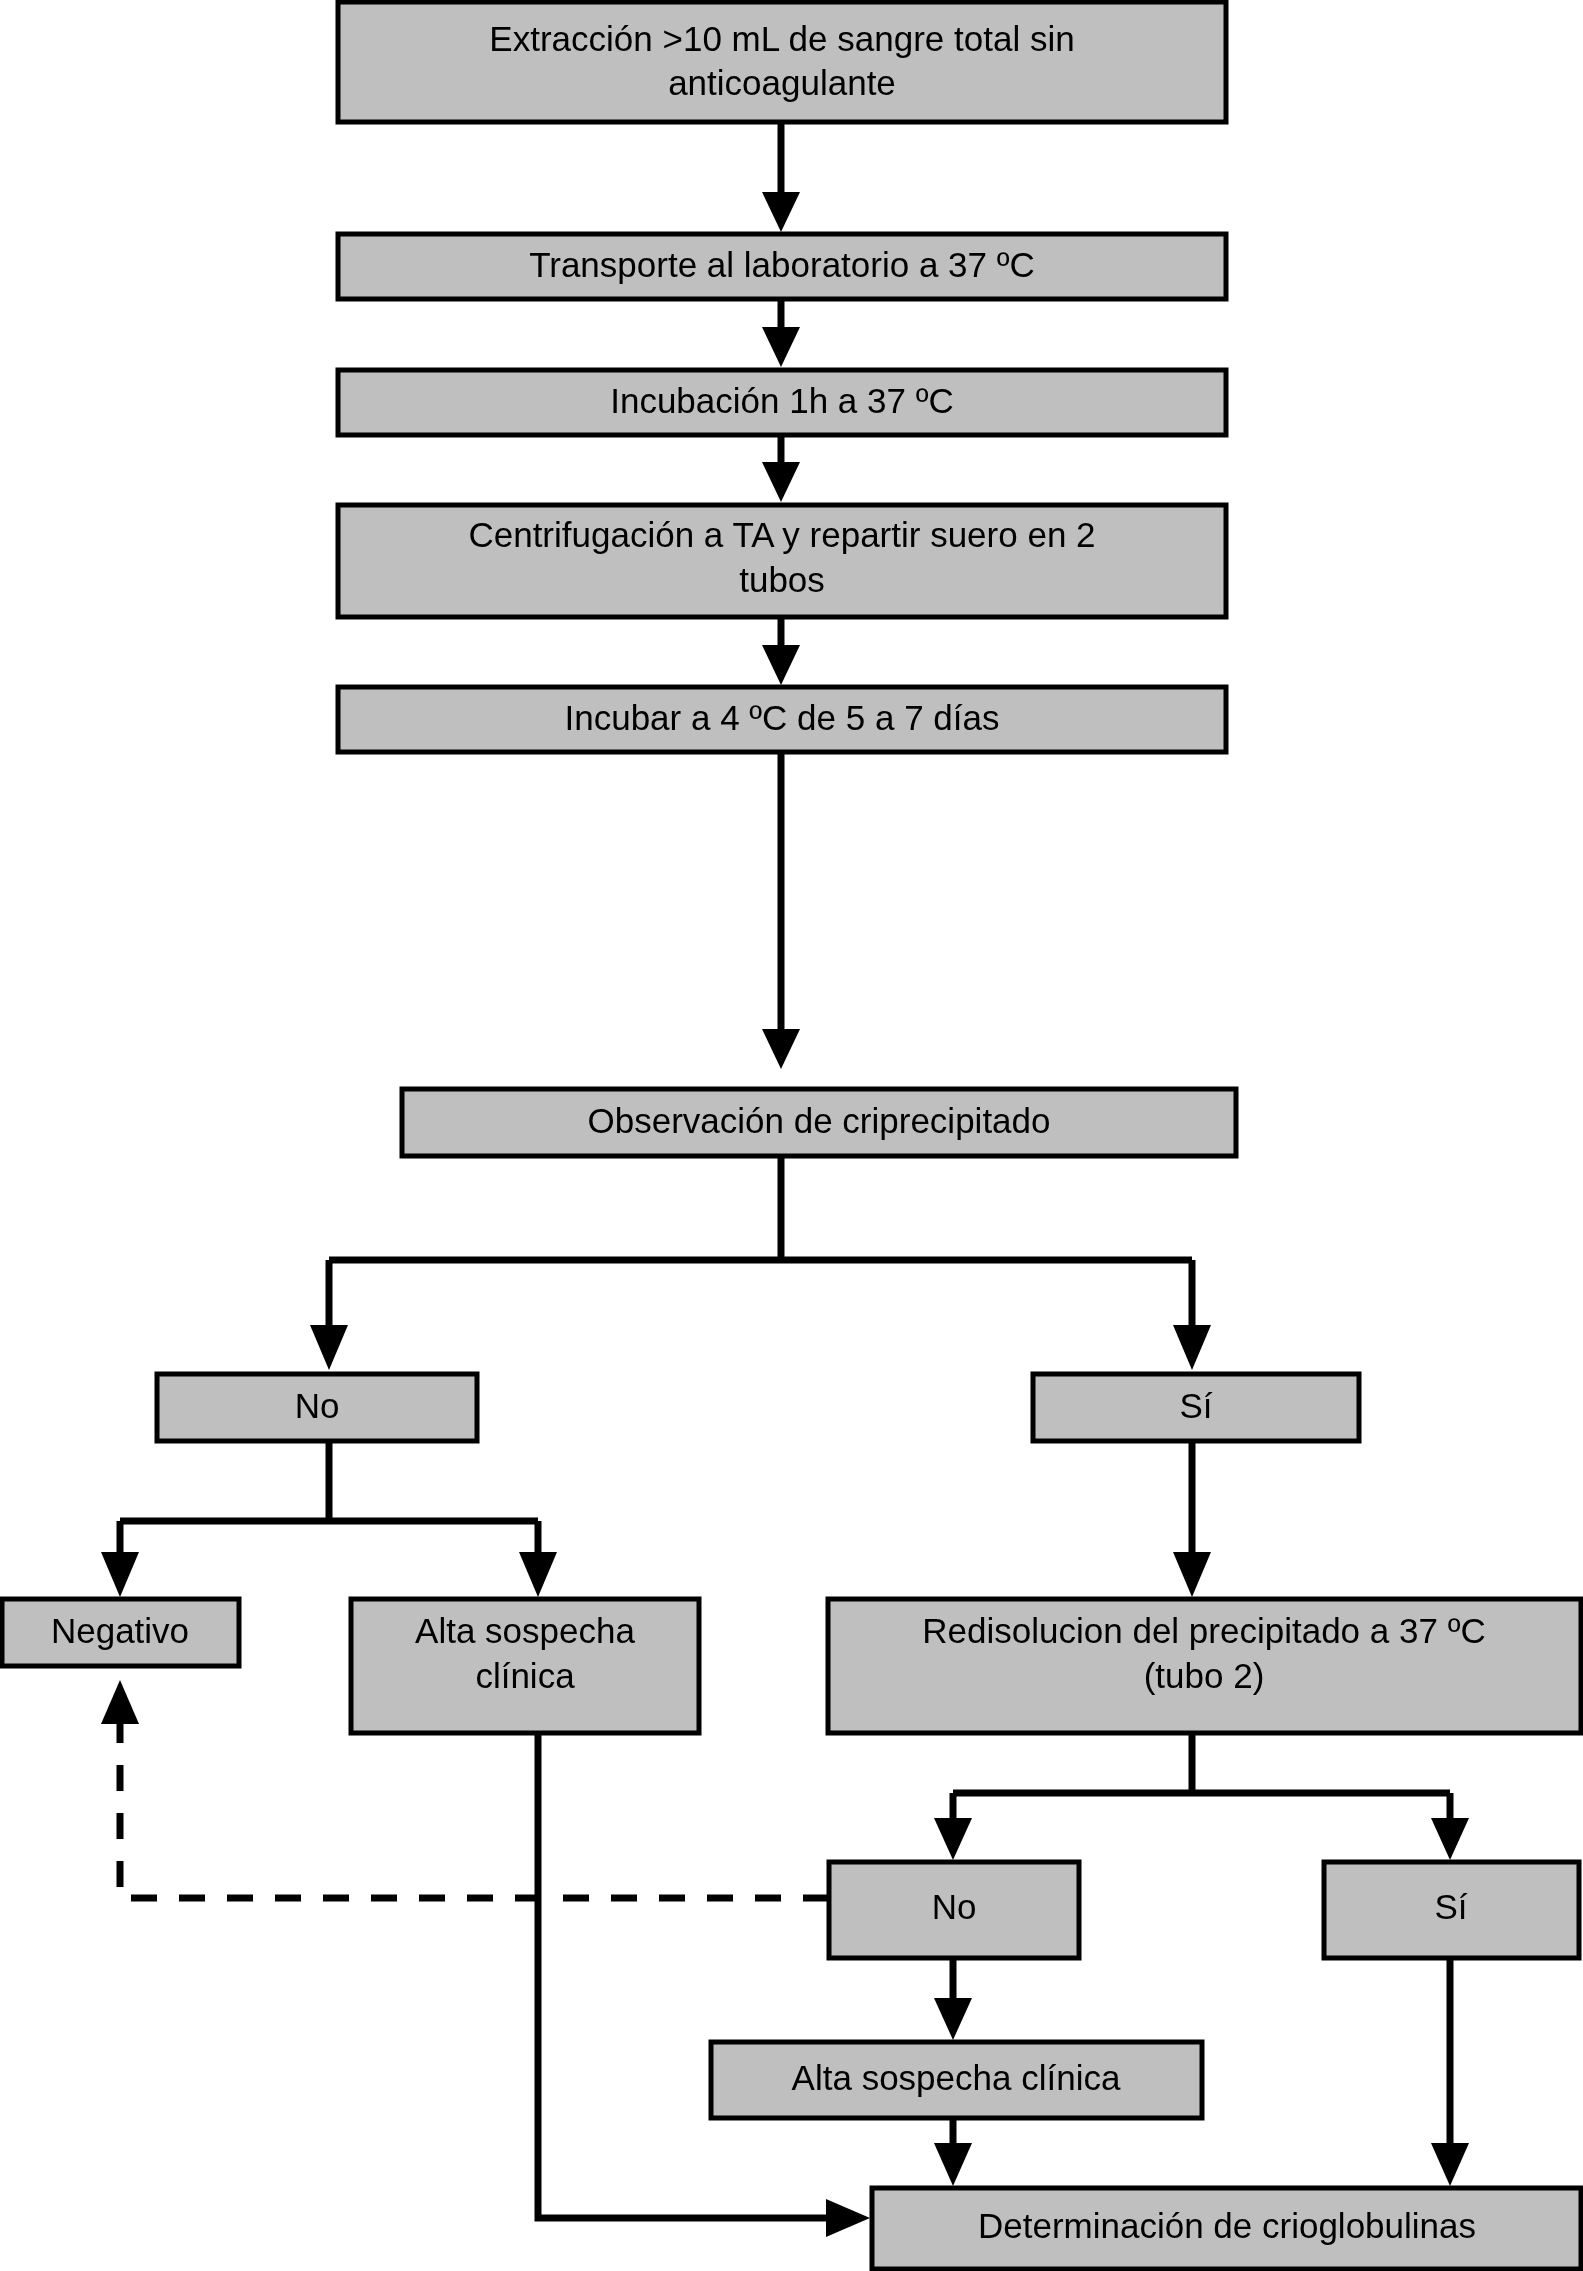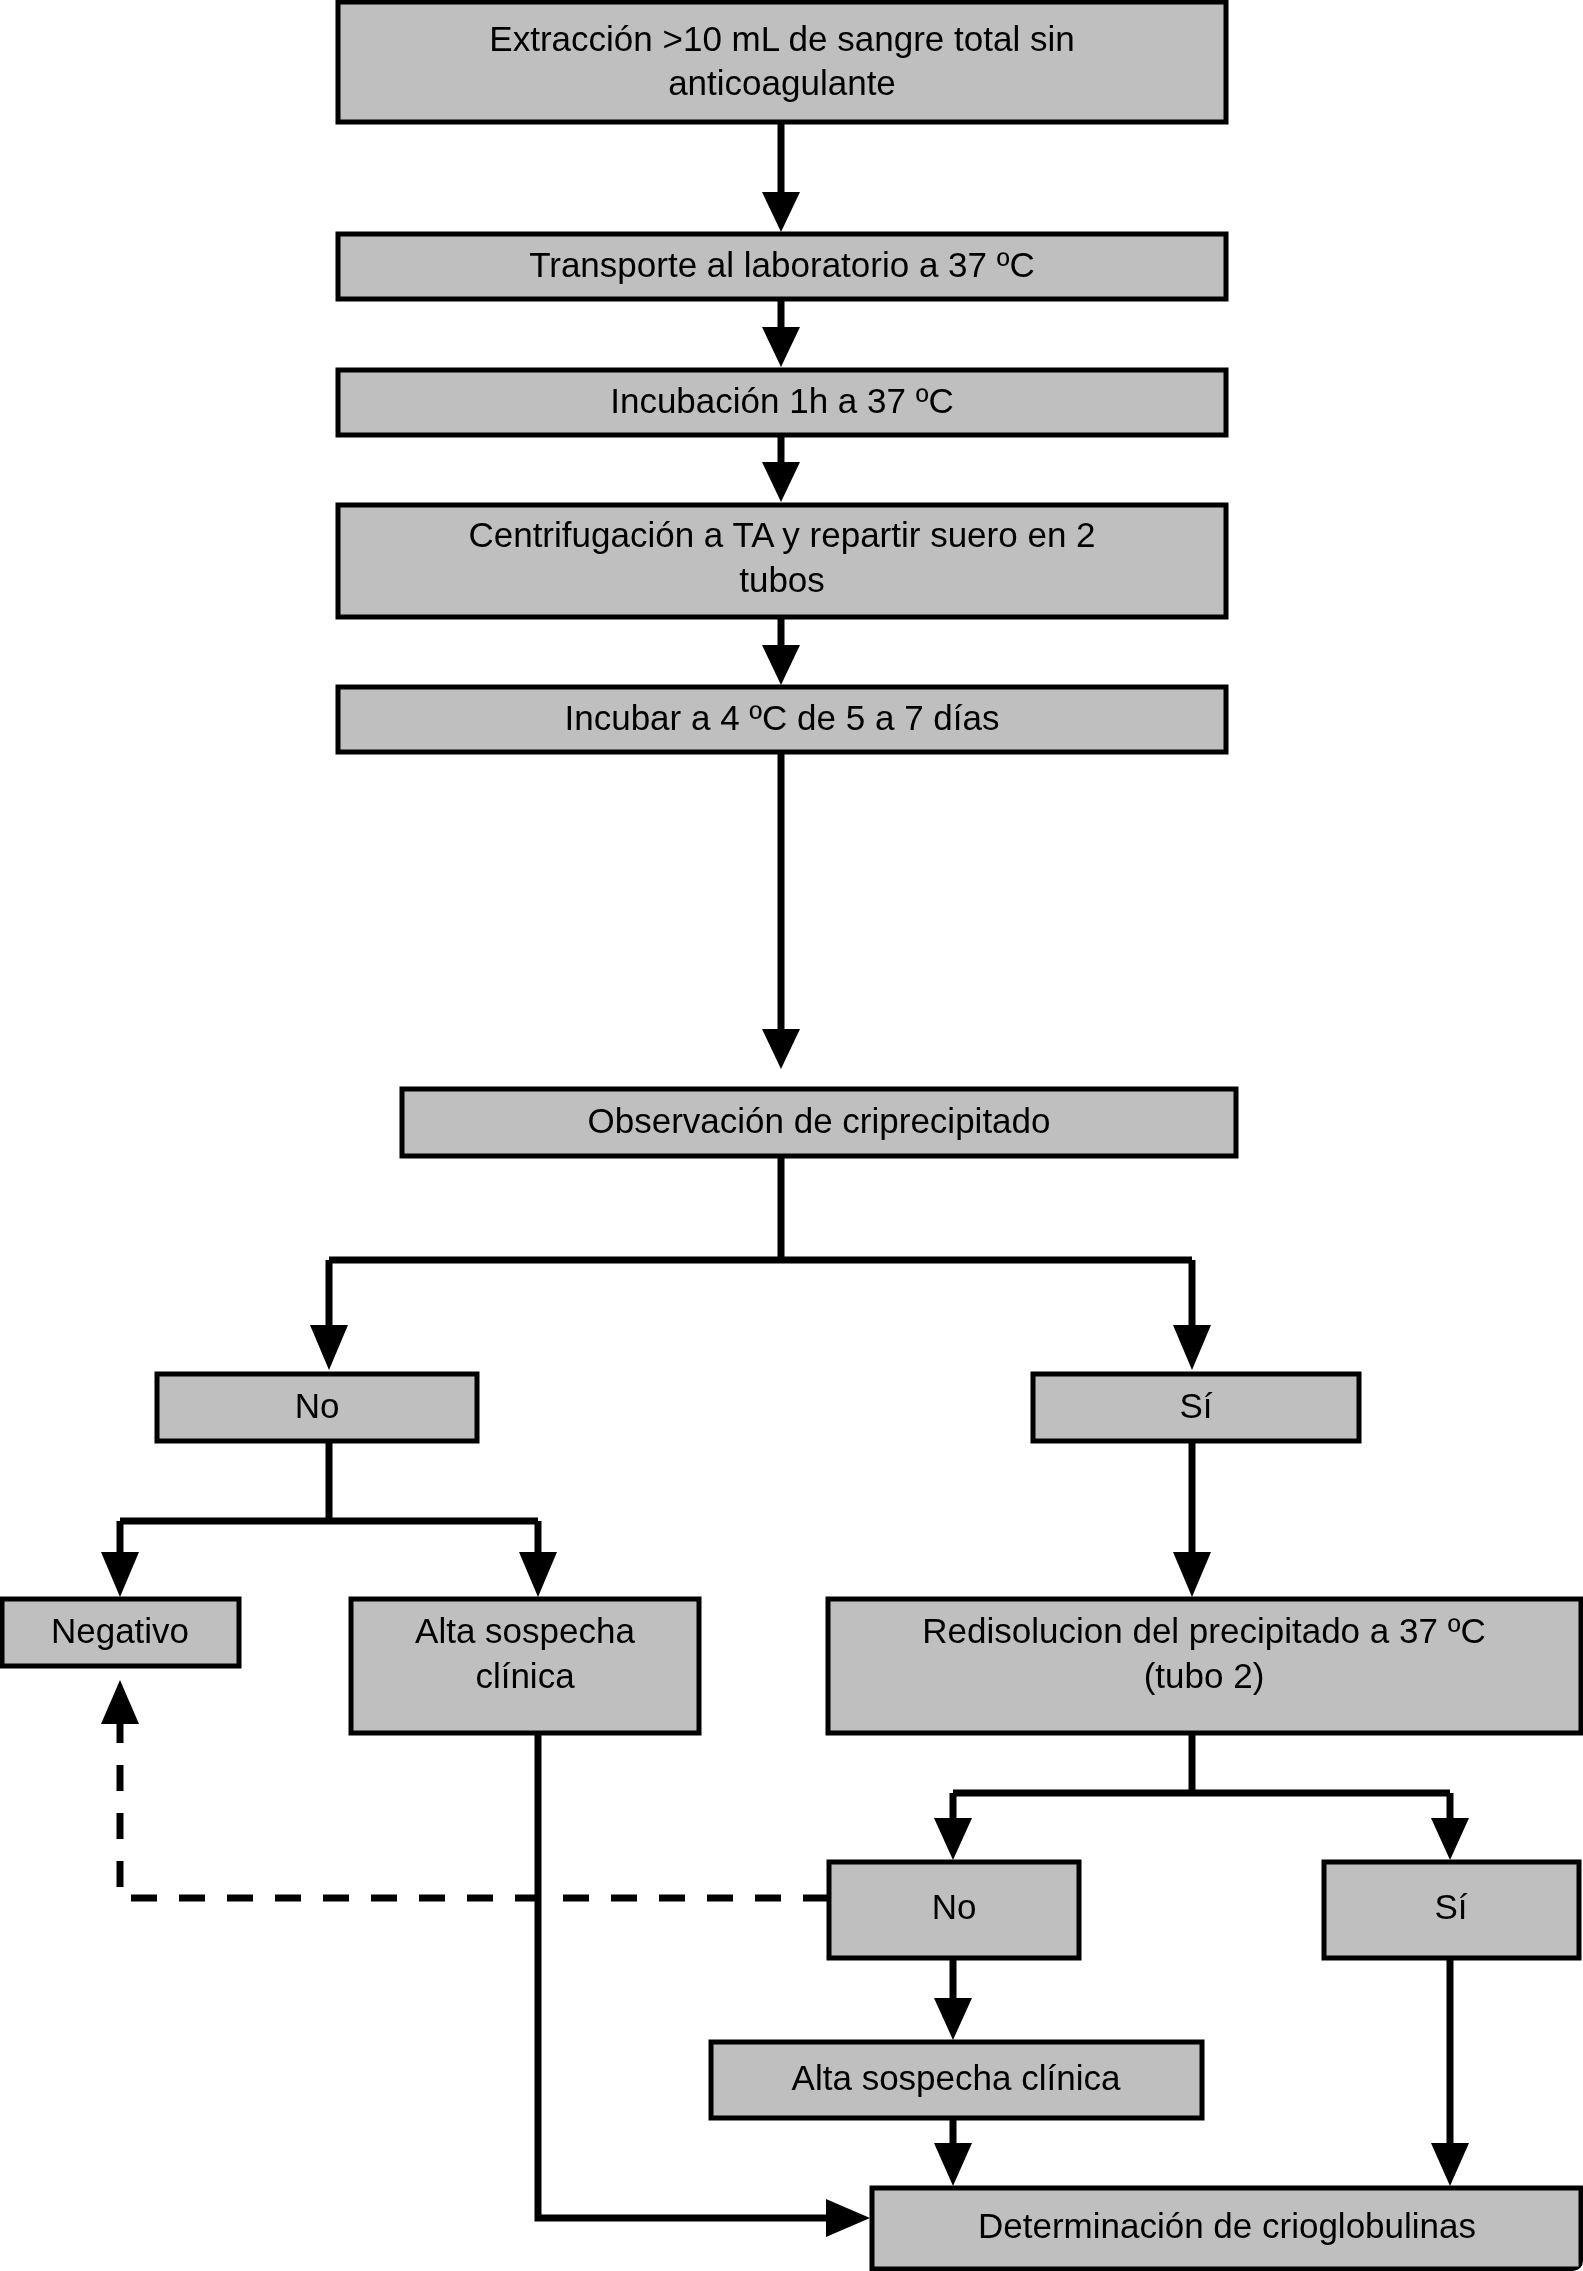"Extracción >10 mL de sangre" #page { border-radius: 10px -> none }
